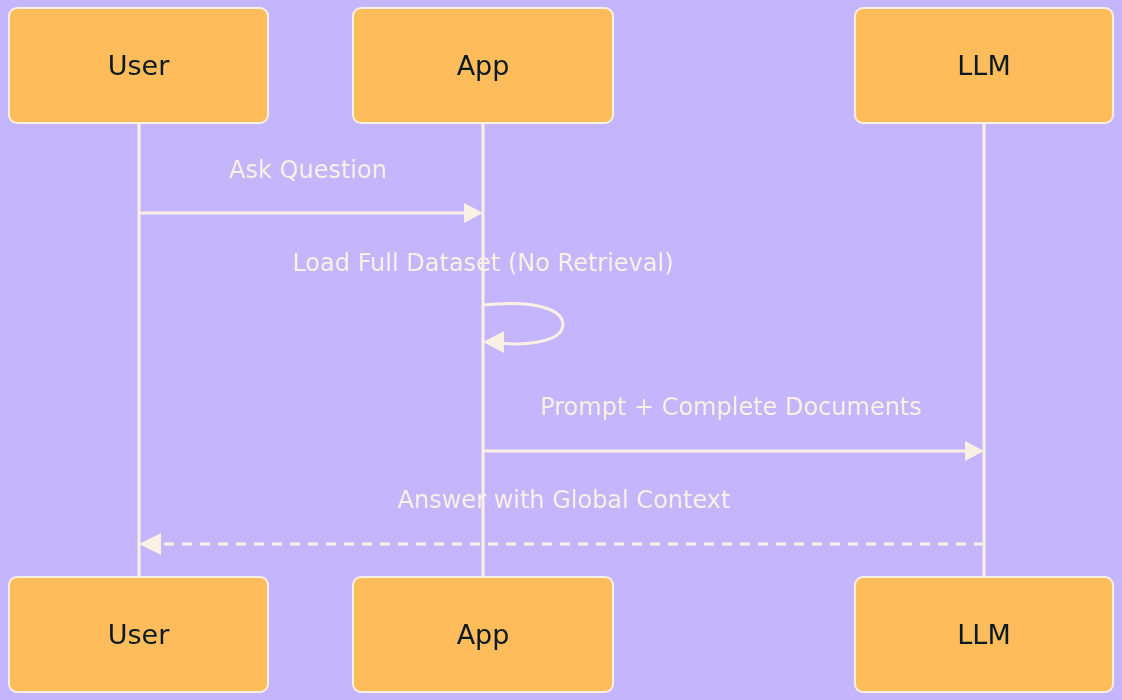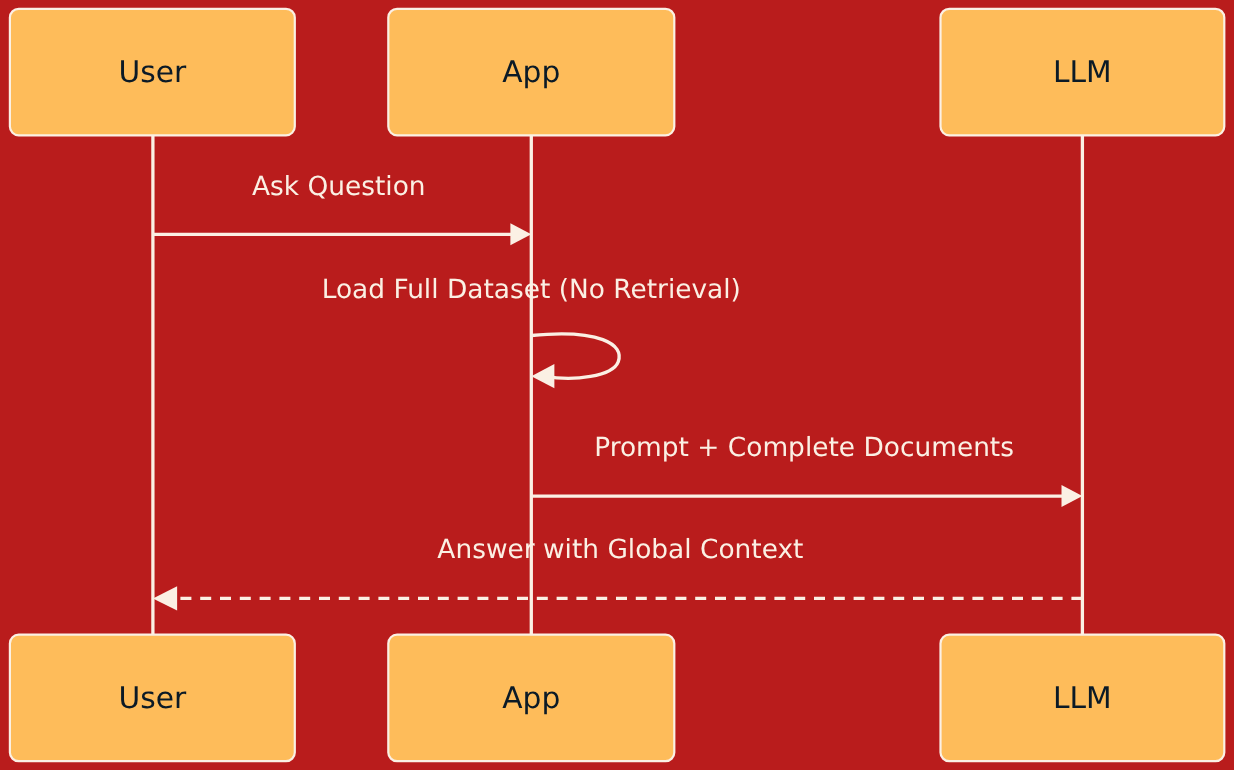"User" #diagram-root { background: #b91c1c -> #c4b5fd }
